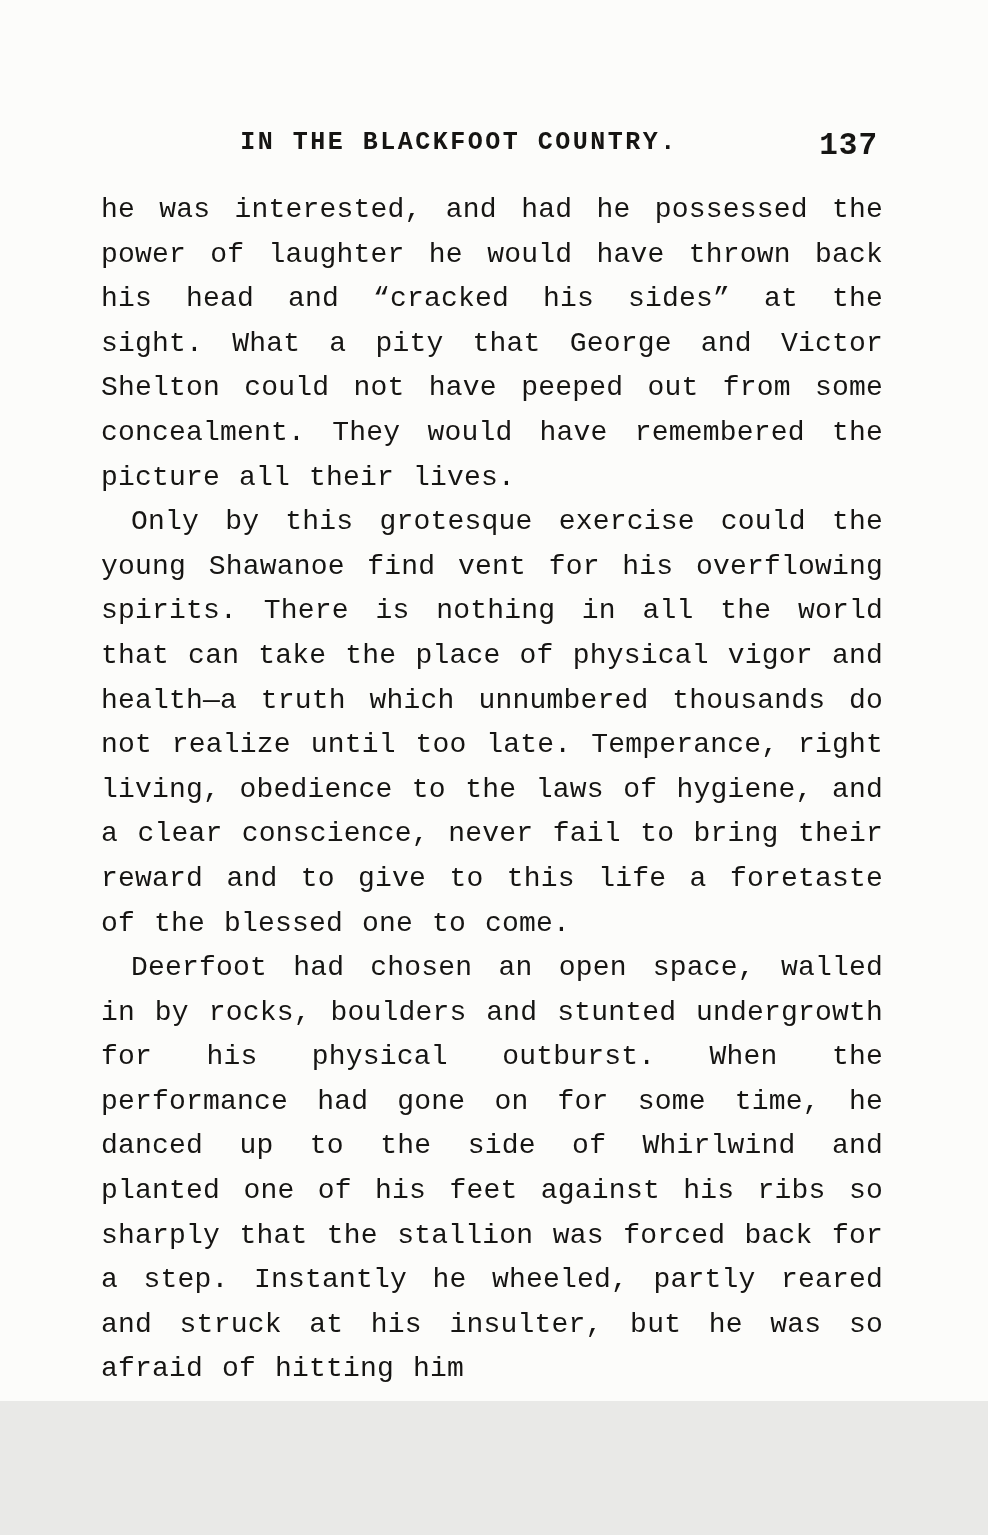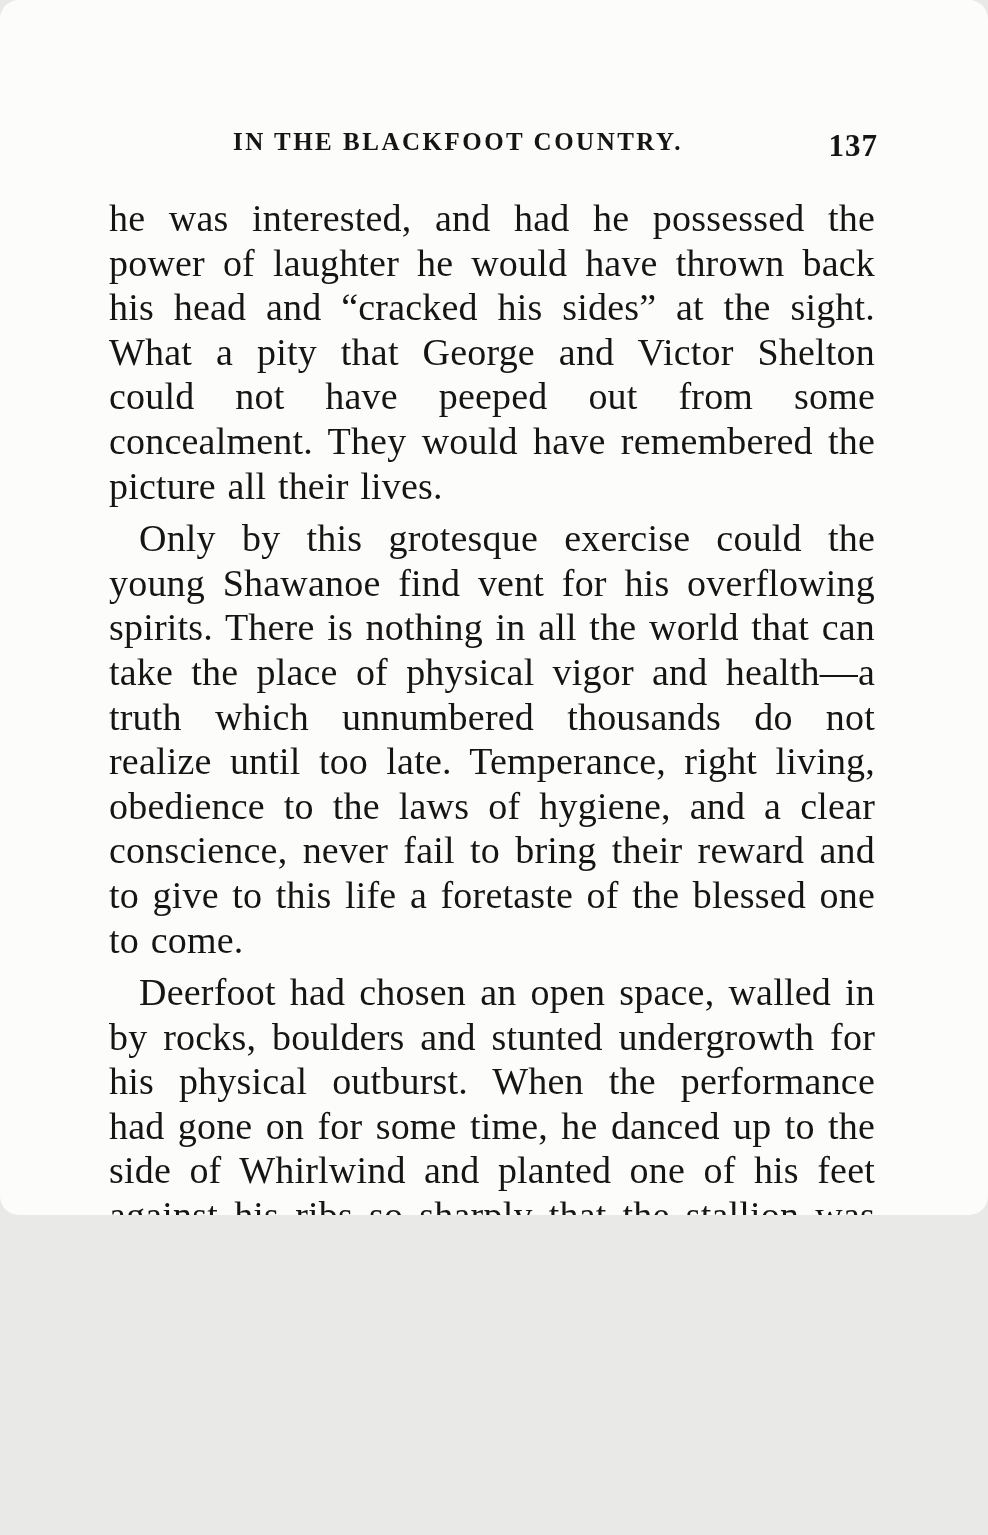"IN THE BLACKFOOT COUNTRY." .scan-page { border-radius: 19px -> none; font-family: Liberation Serif, serif -> Liberation Mono, monospace; height: 1215px -> 1401px }
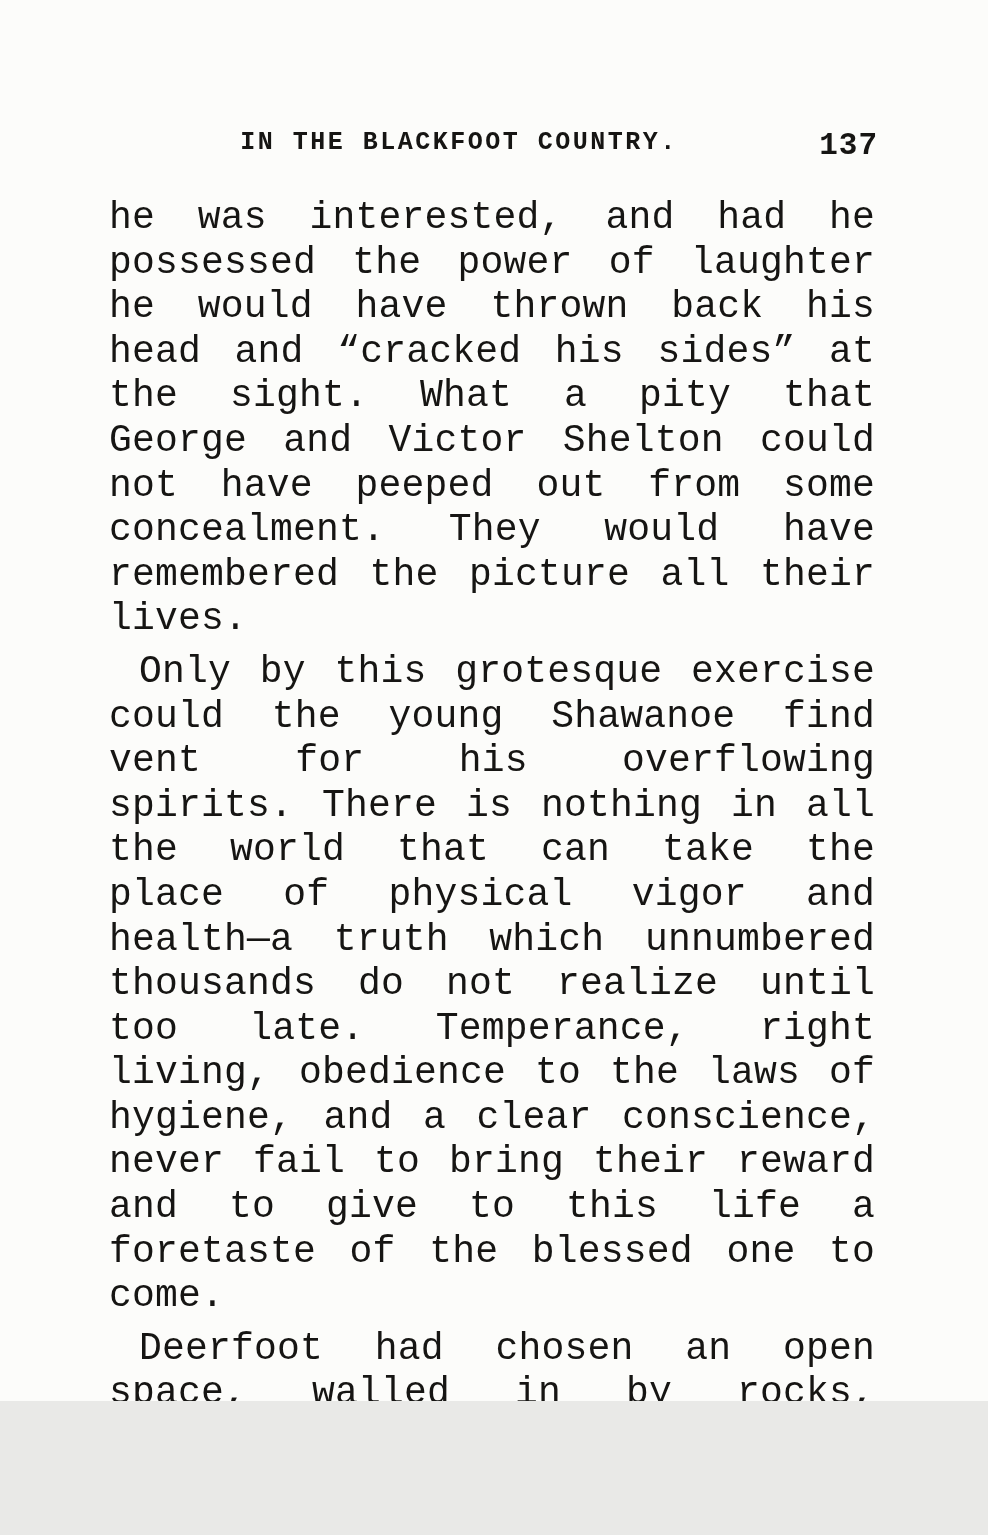"he was interested, and had" .body-text p { font-size: 38px -> 28px; margin: 8px -> 0 }
